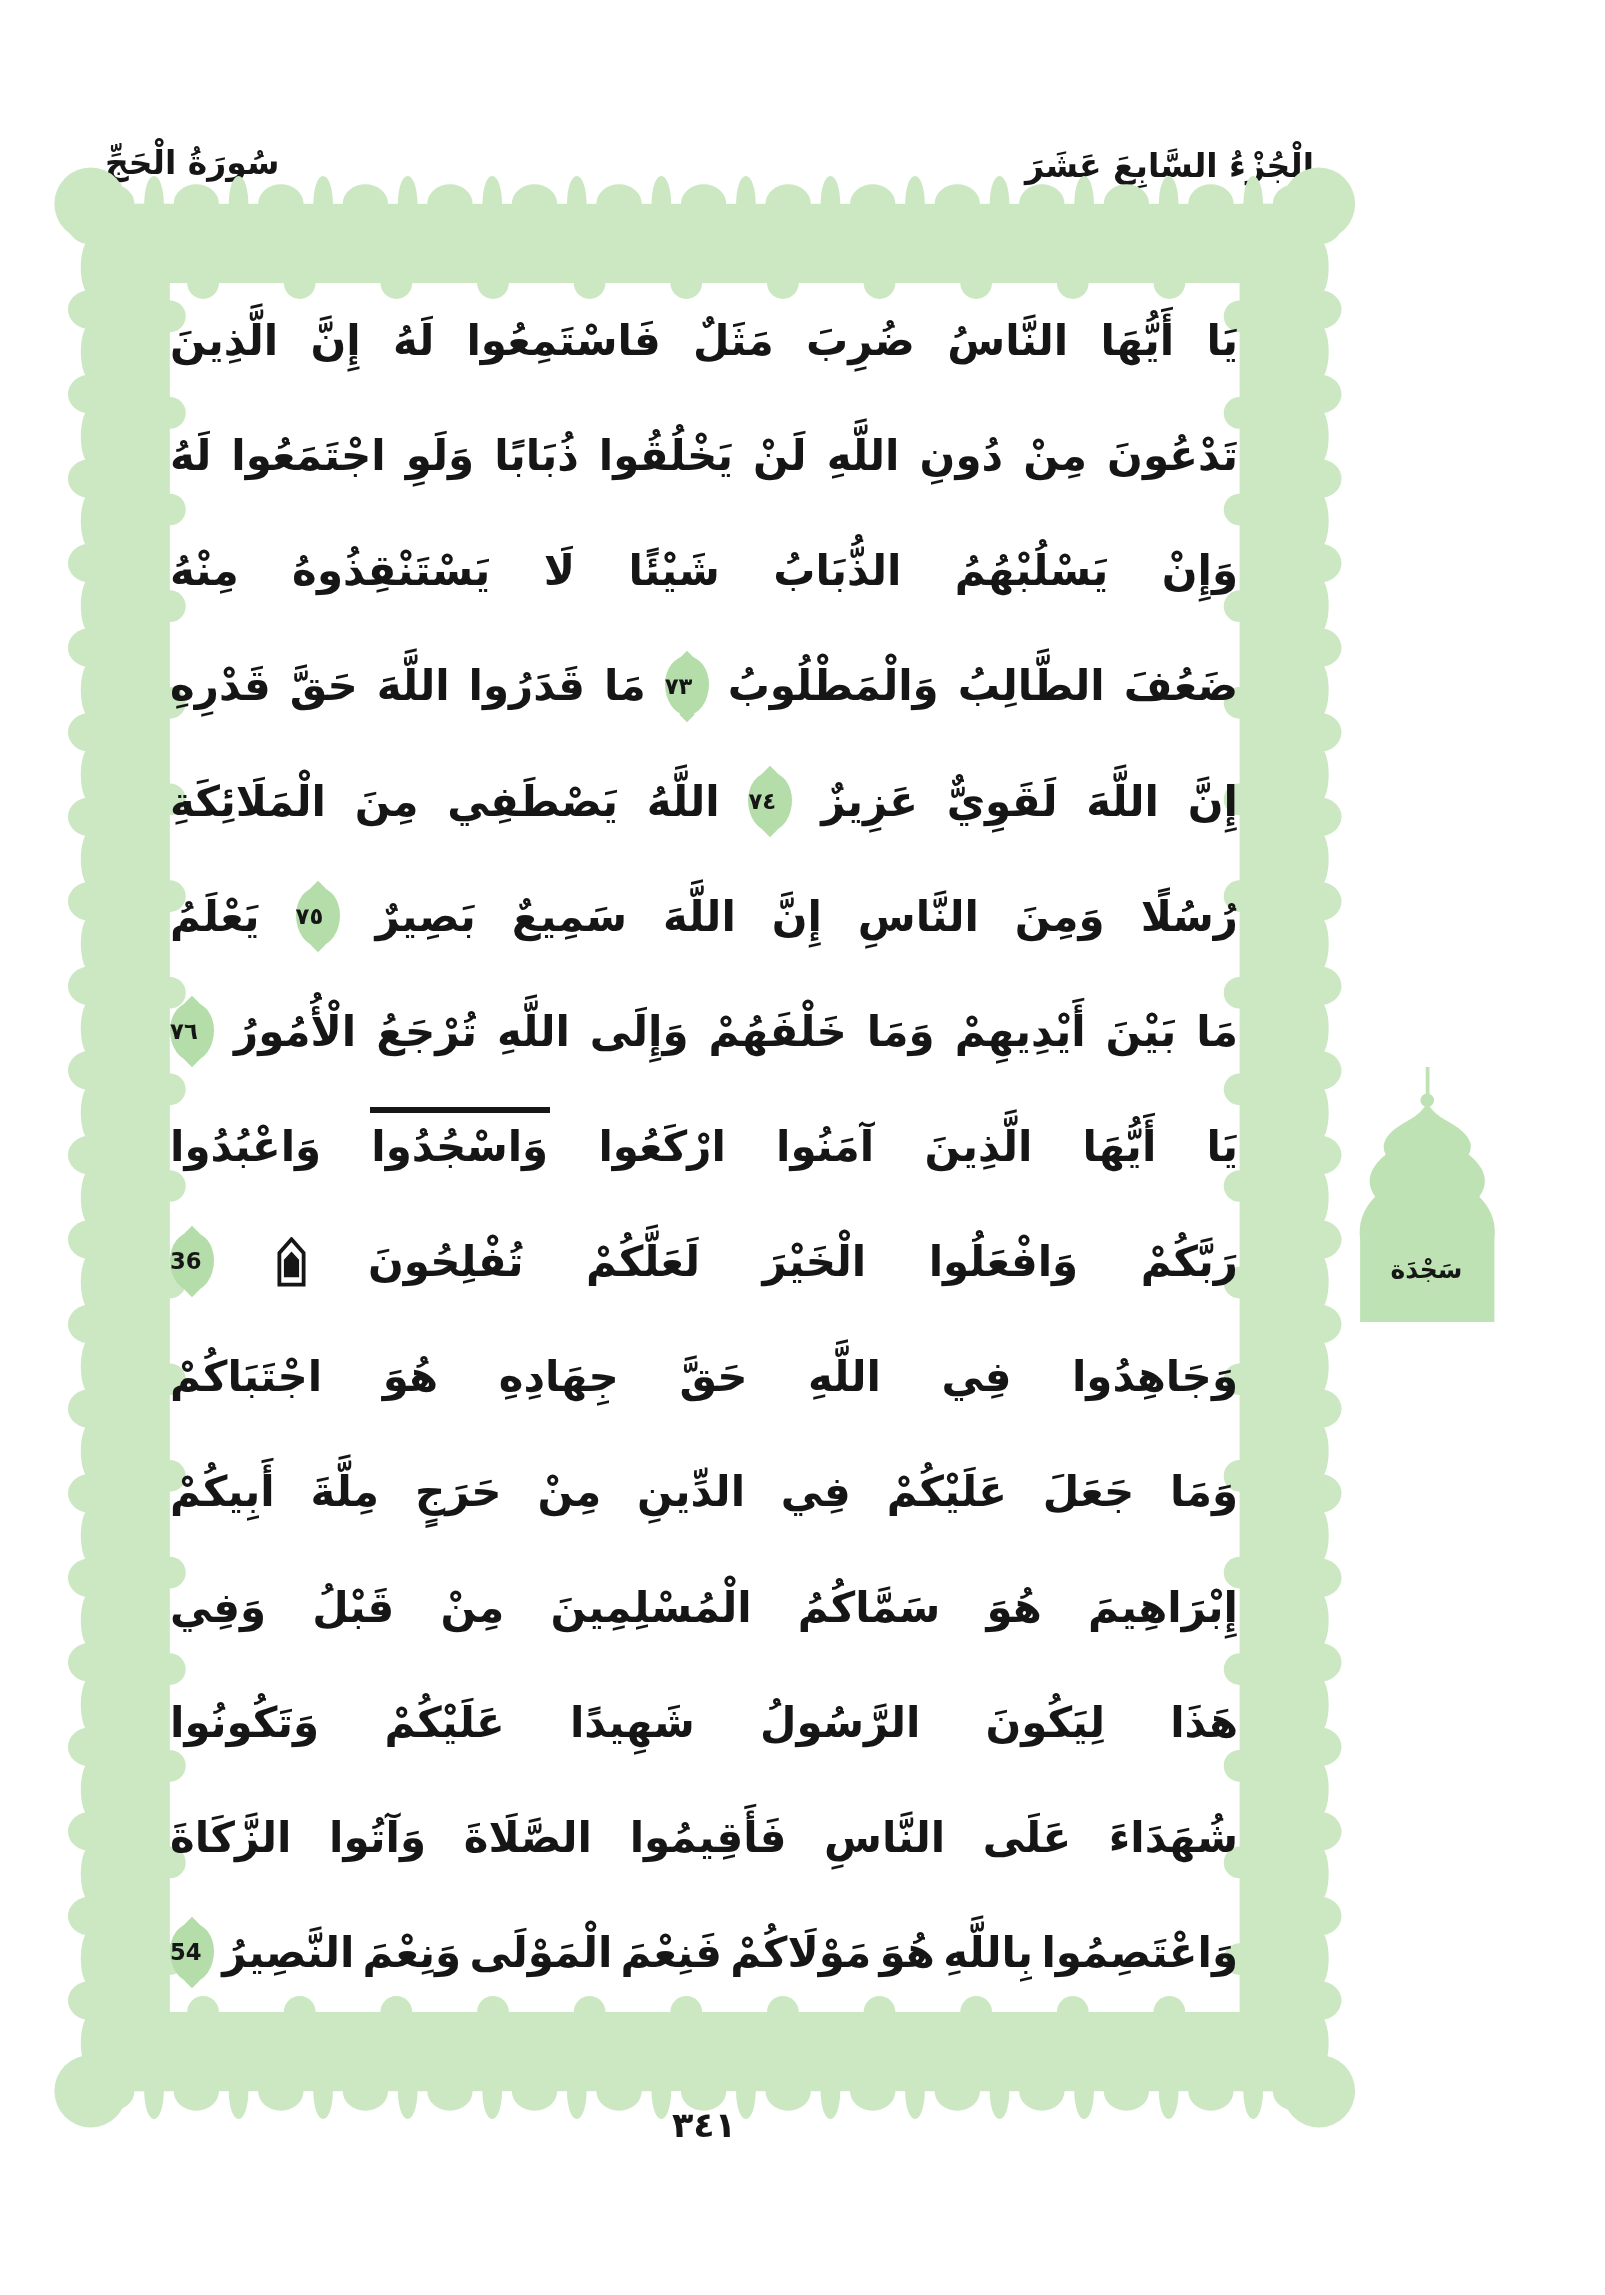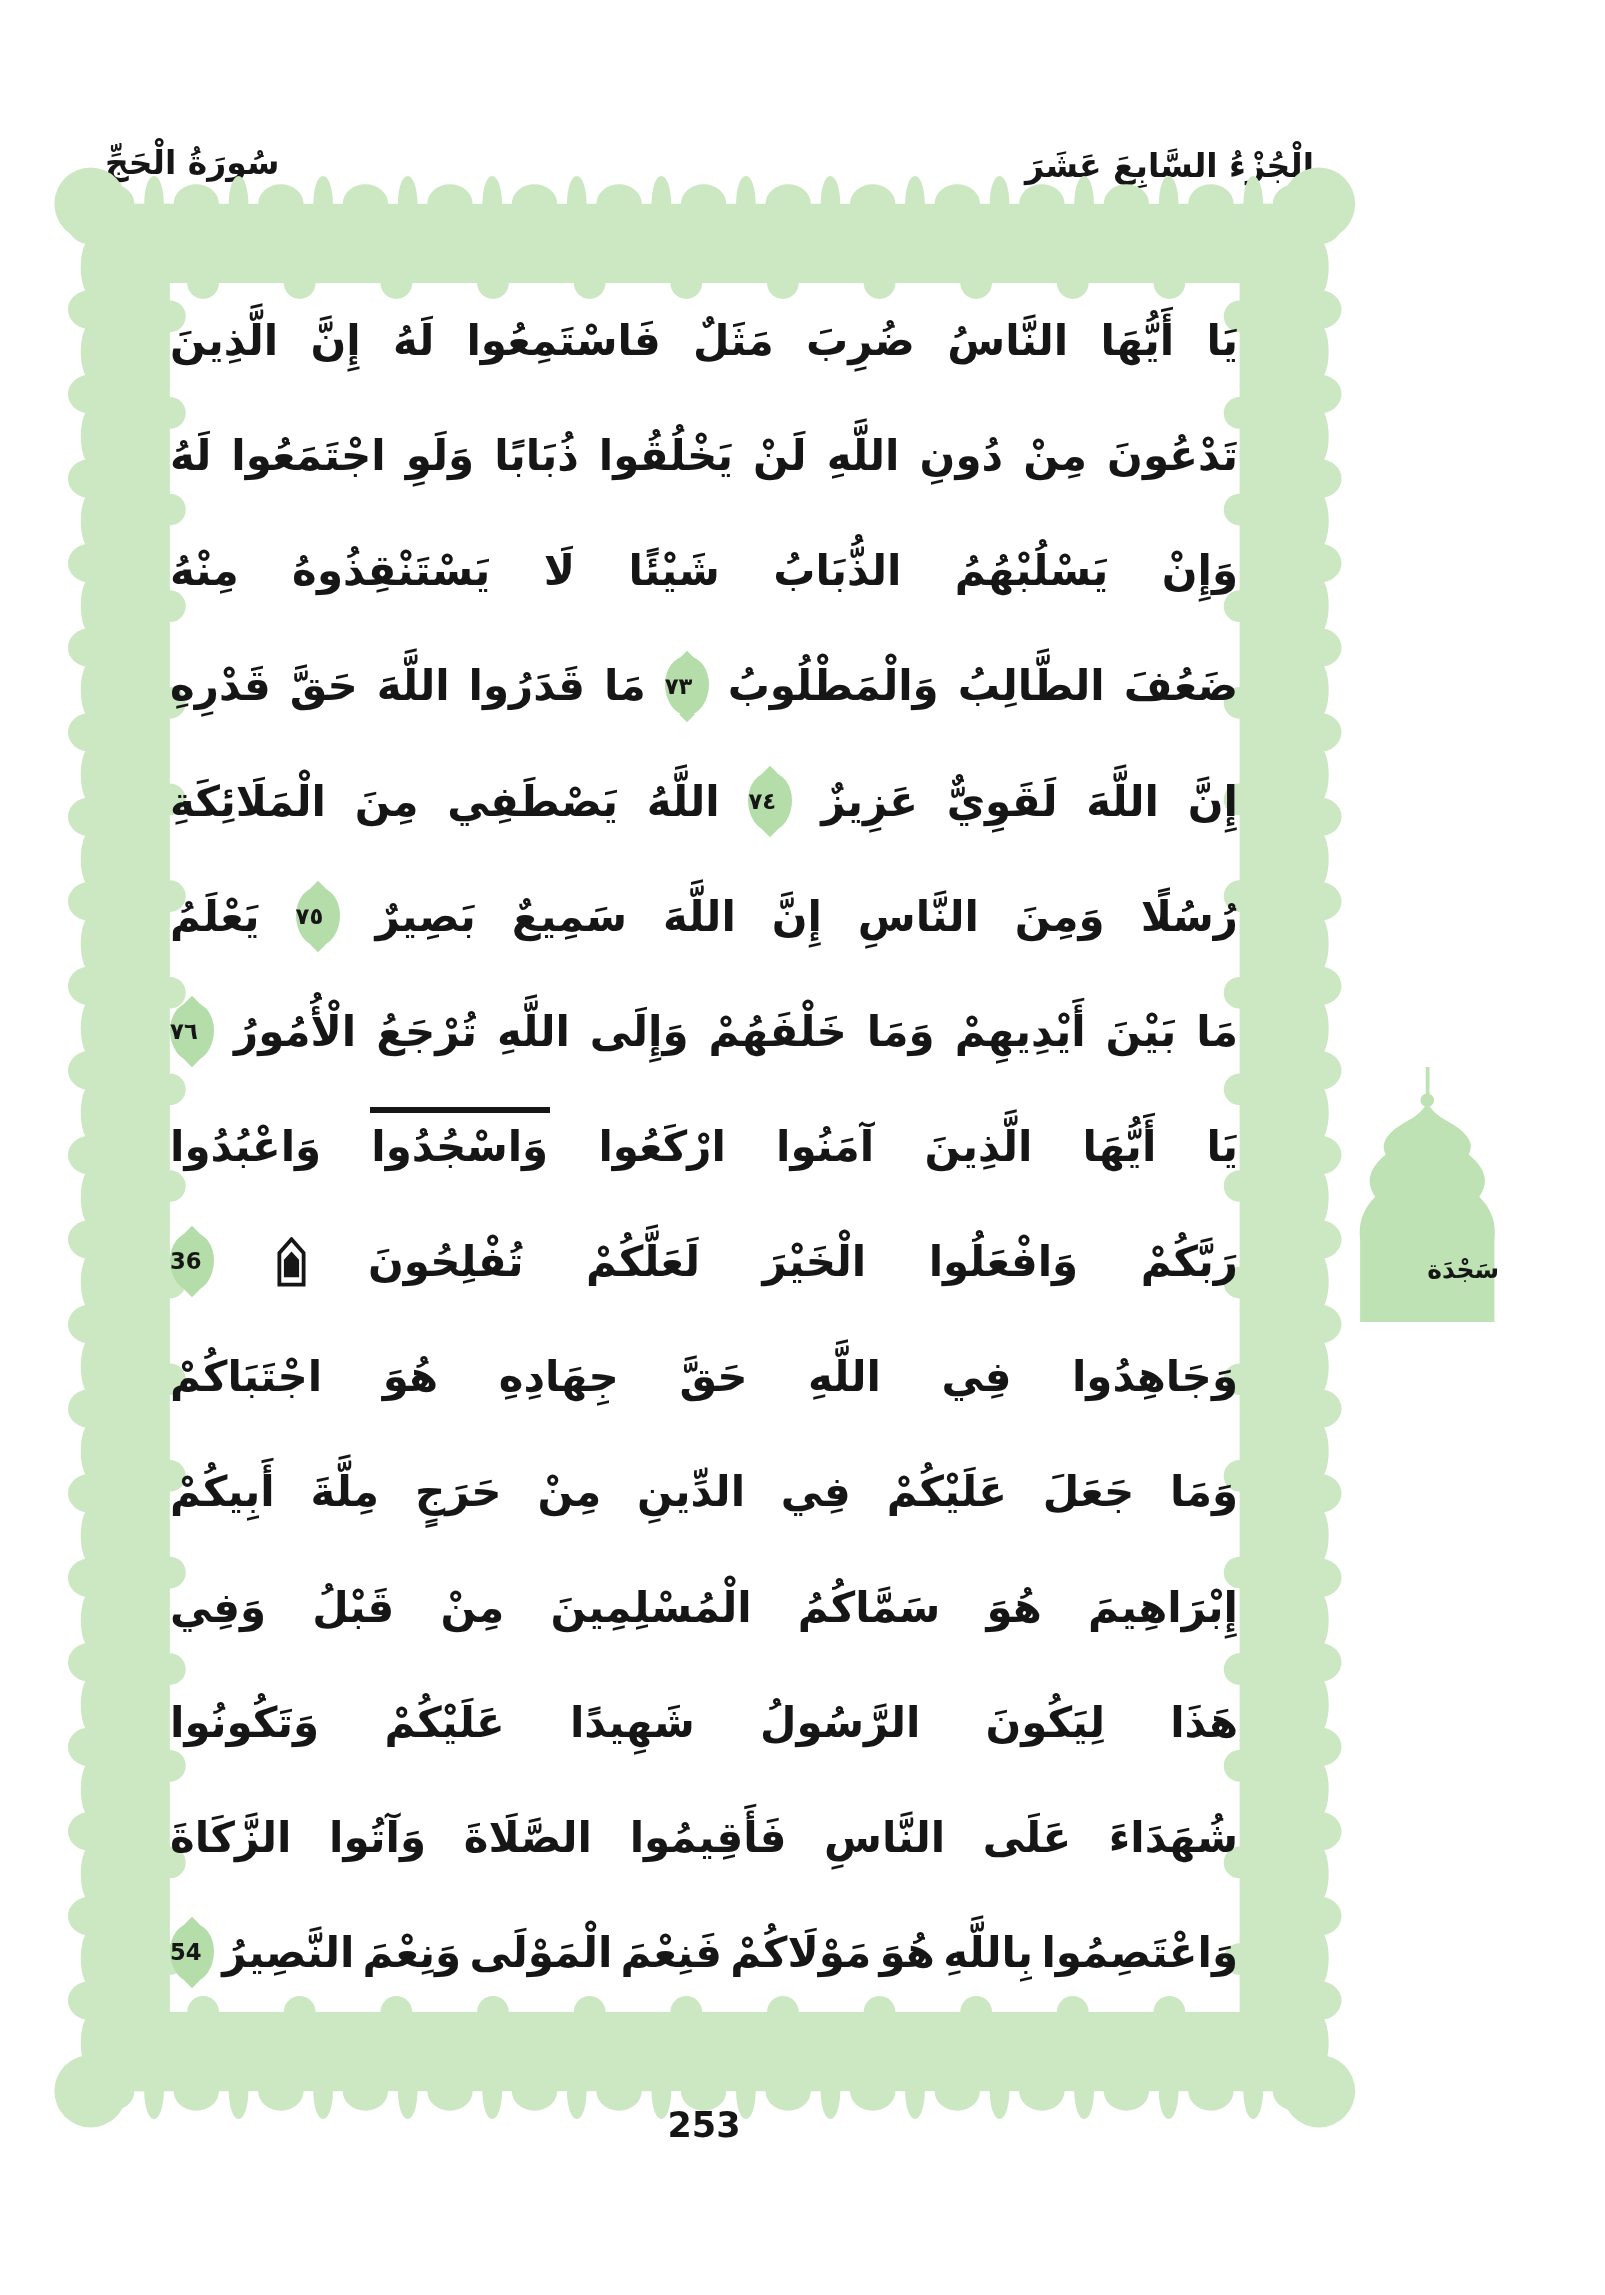"سَجْدَة" #sajdah-label { text-align: none -> center }
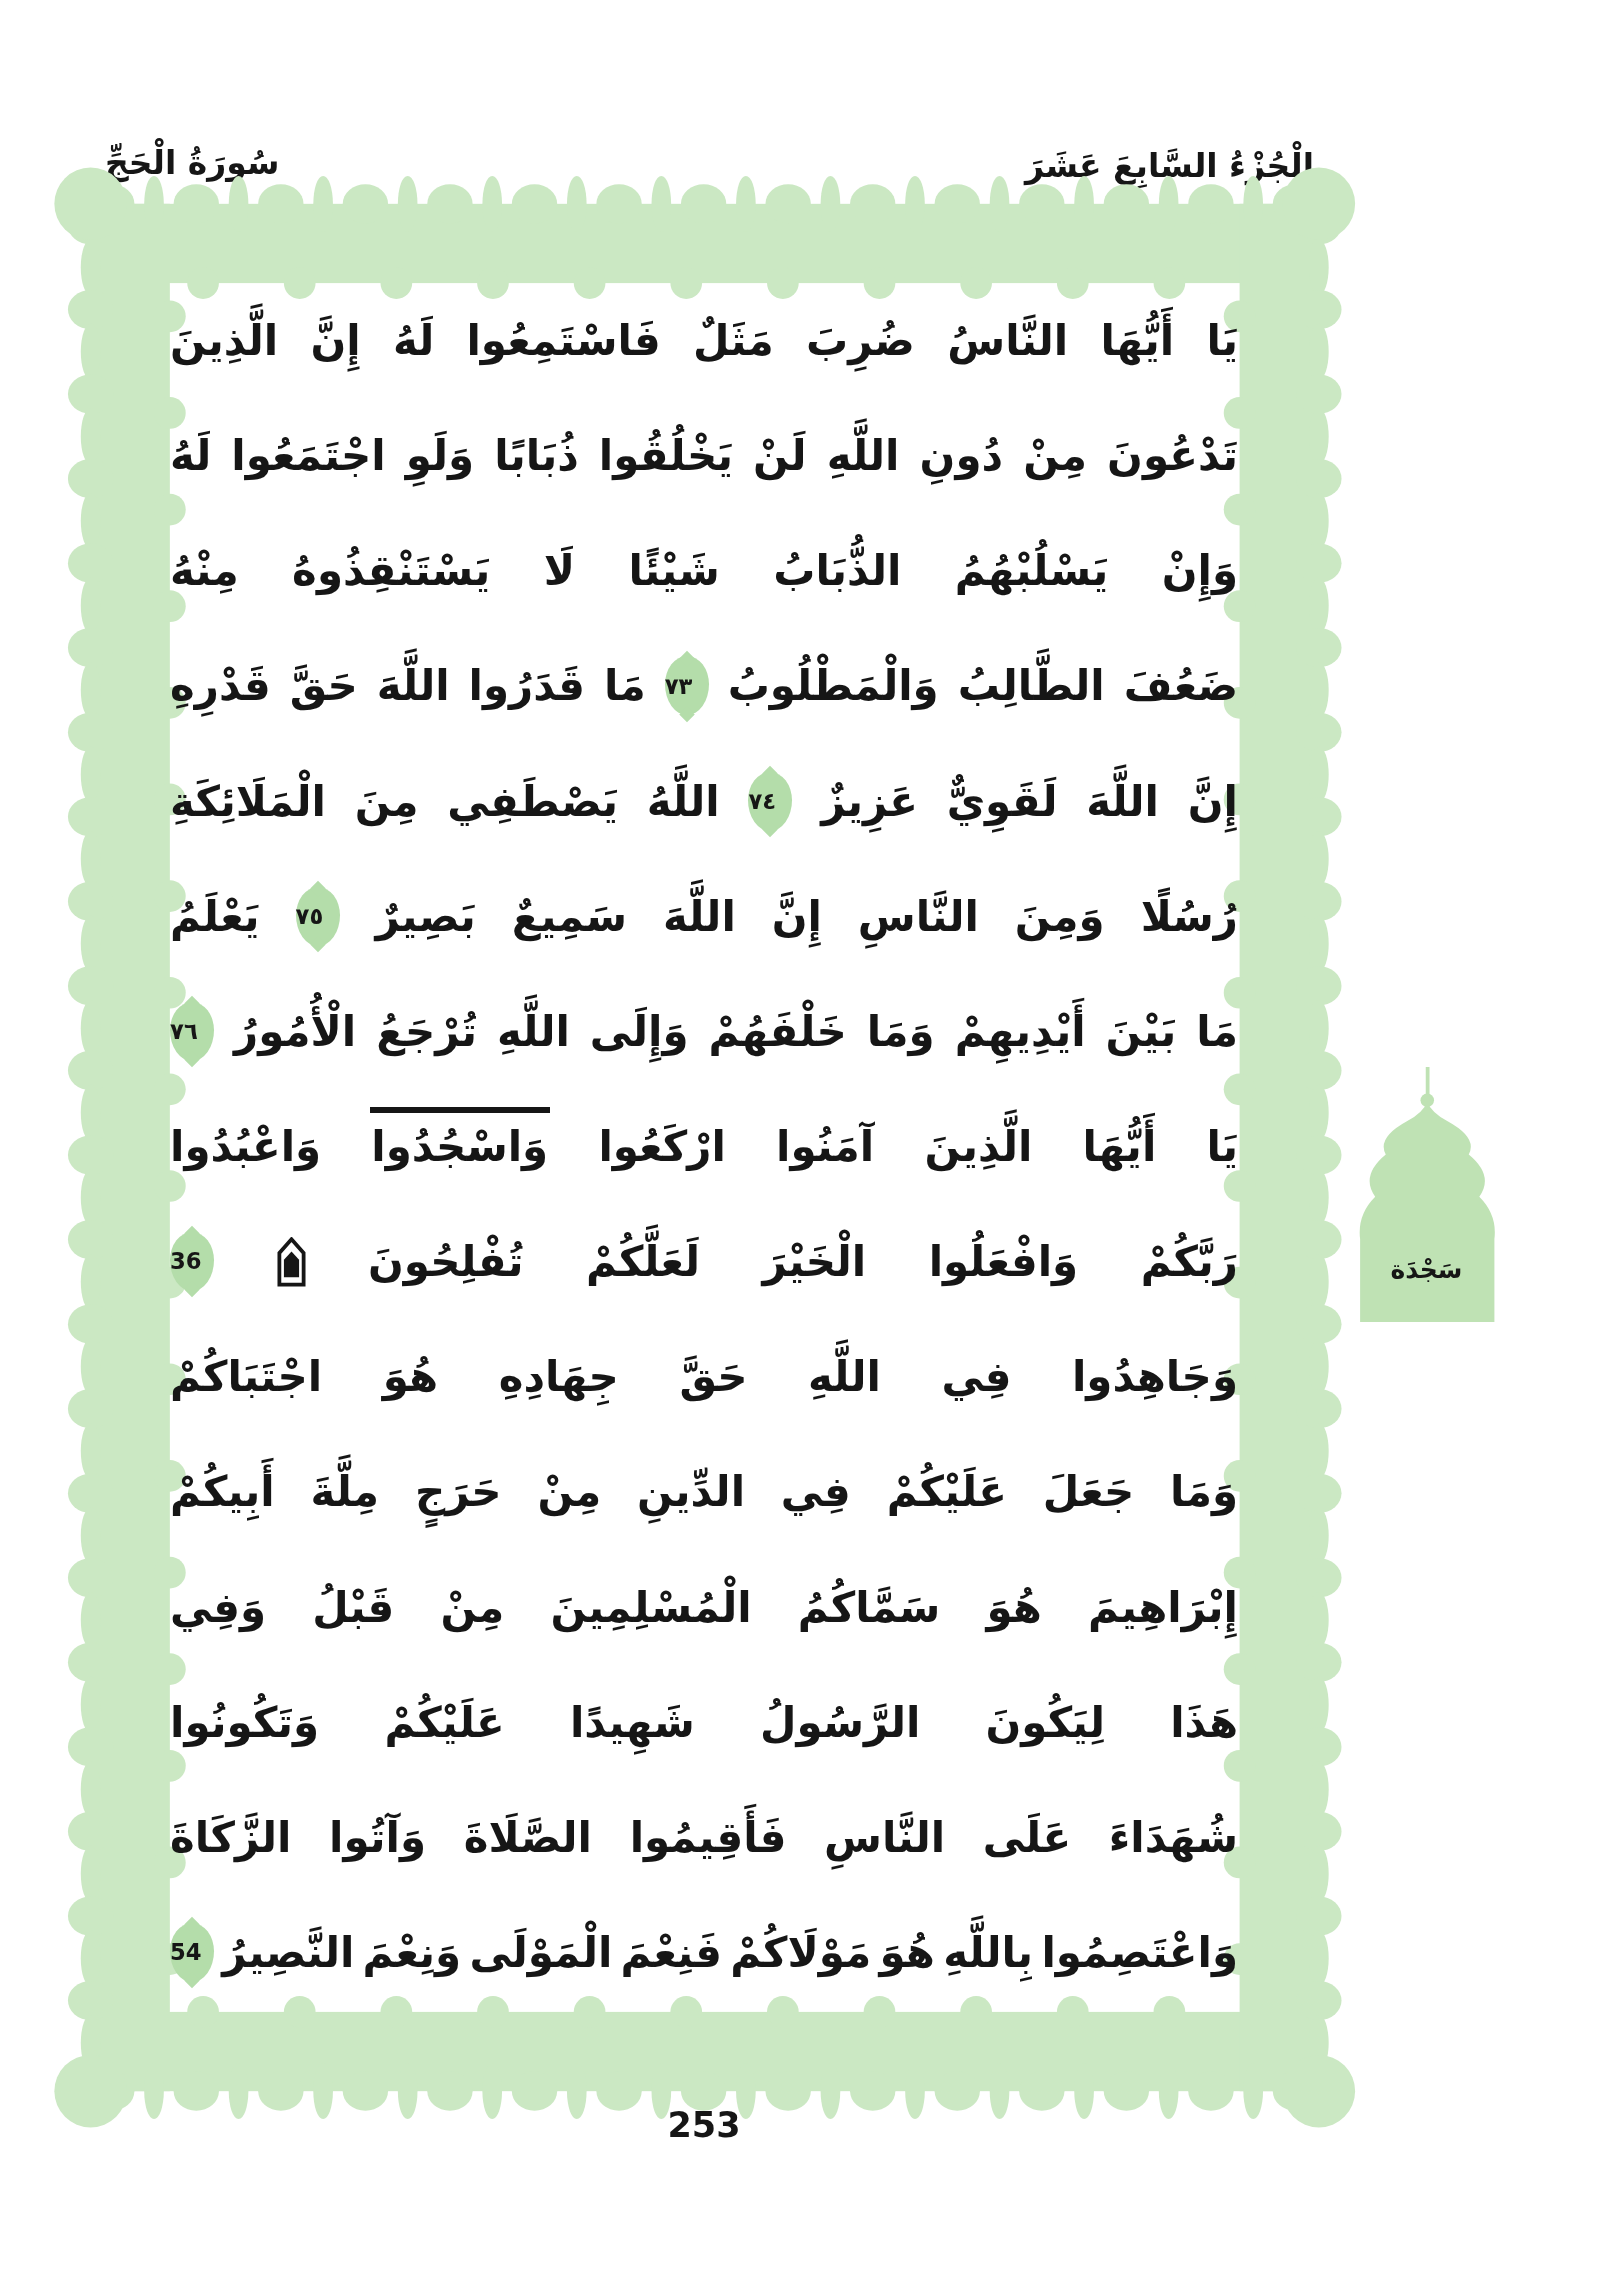"253" div { text: 253 -> ٣٤١ }
